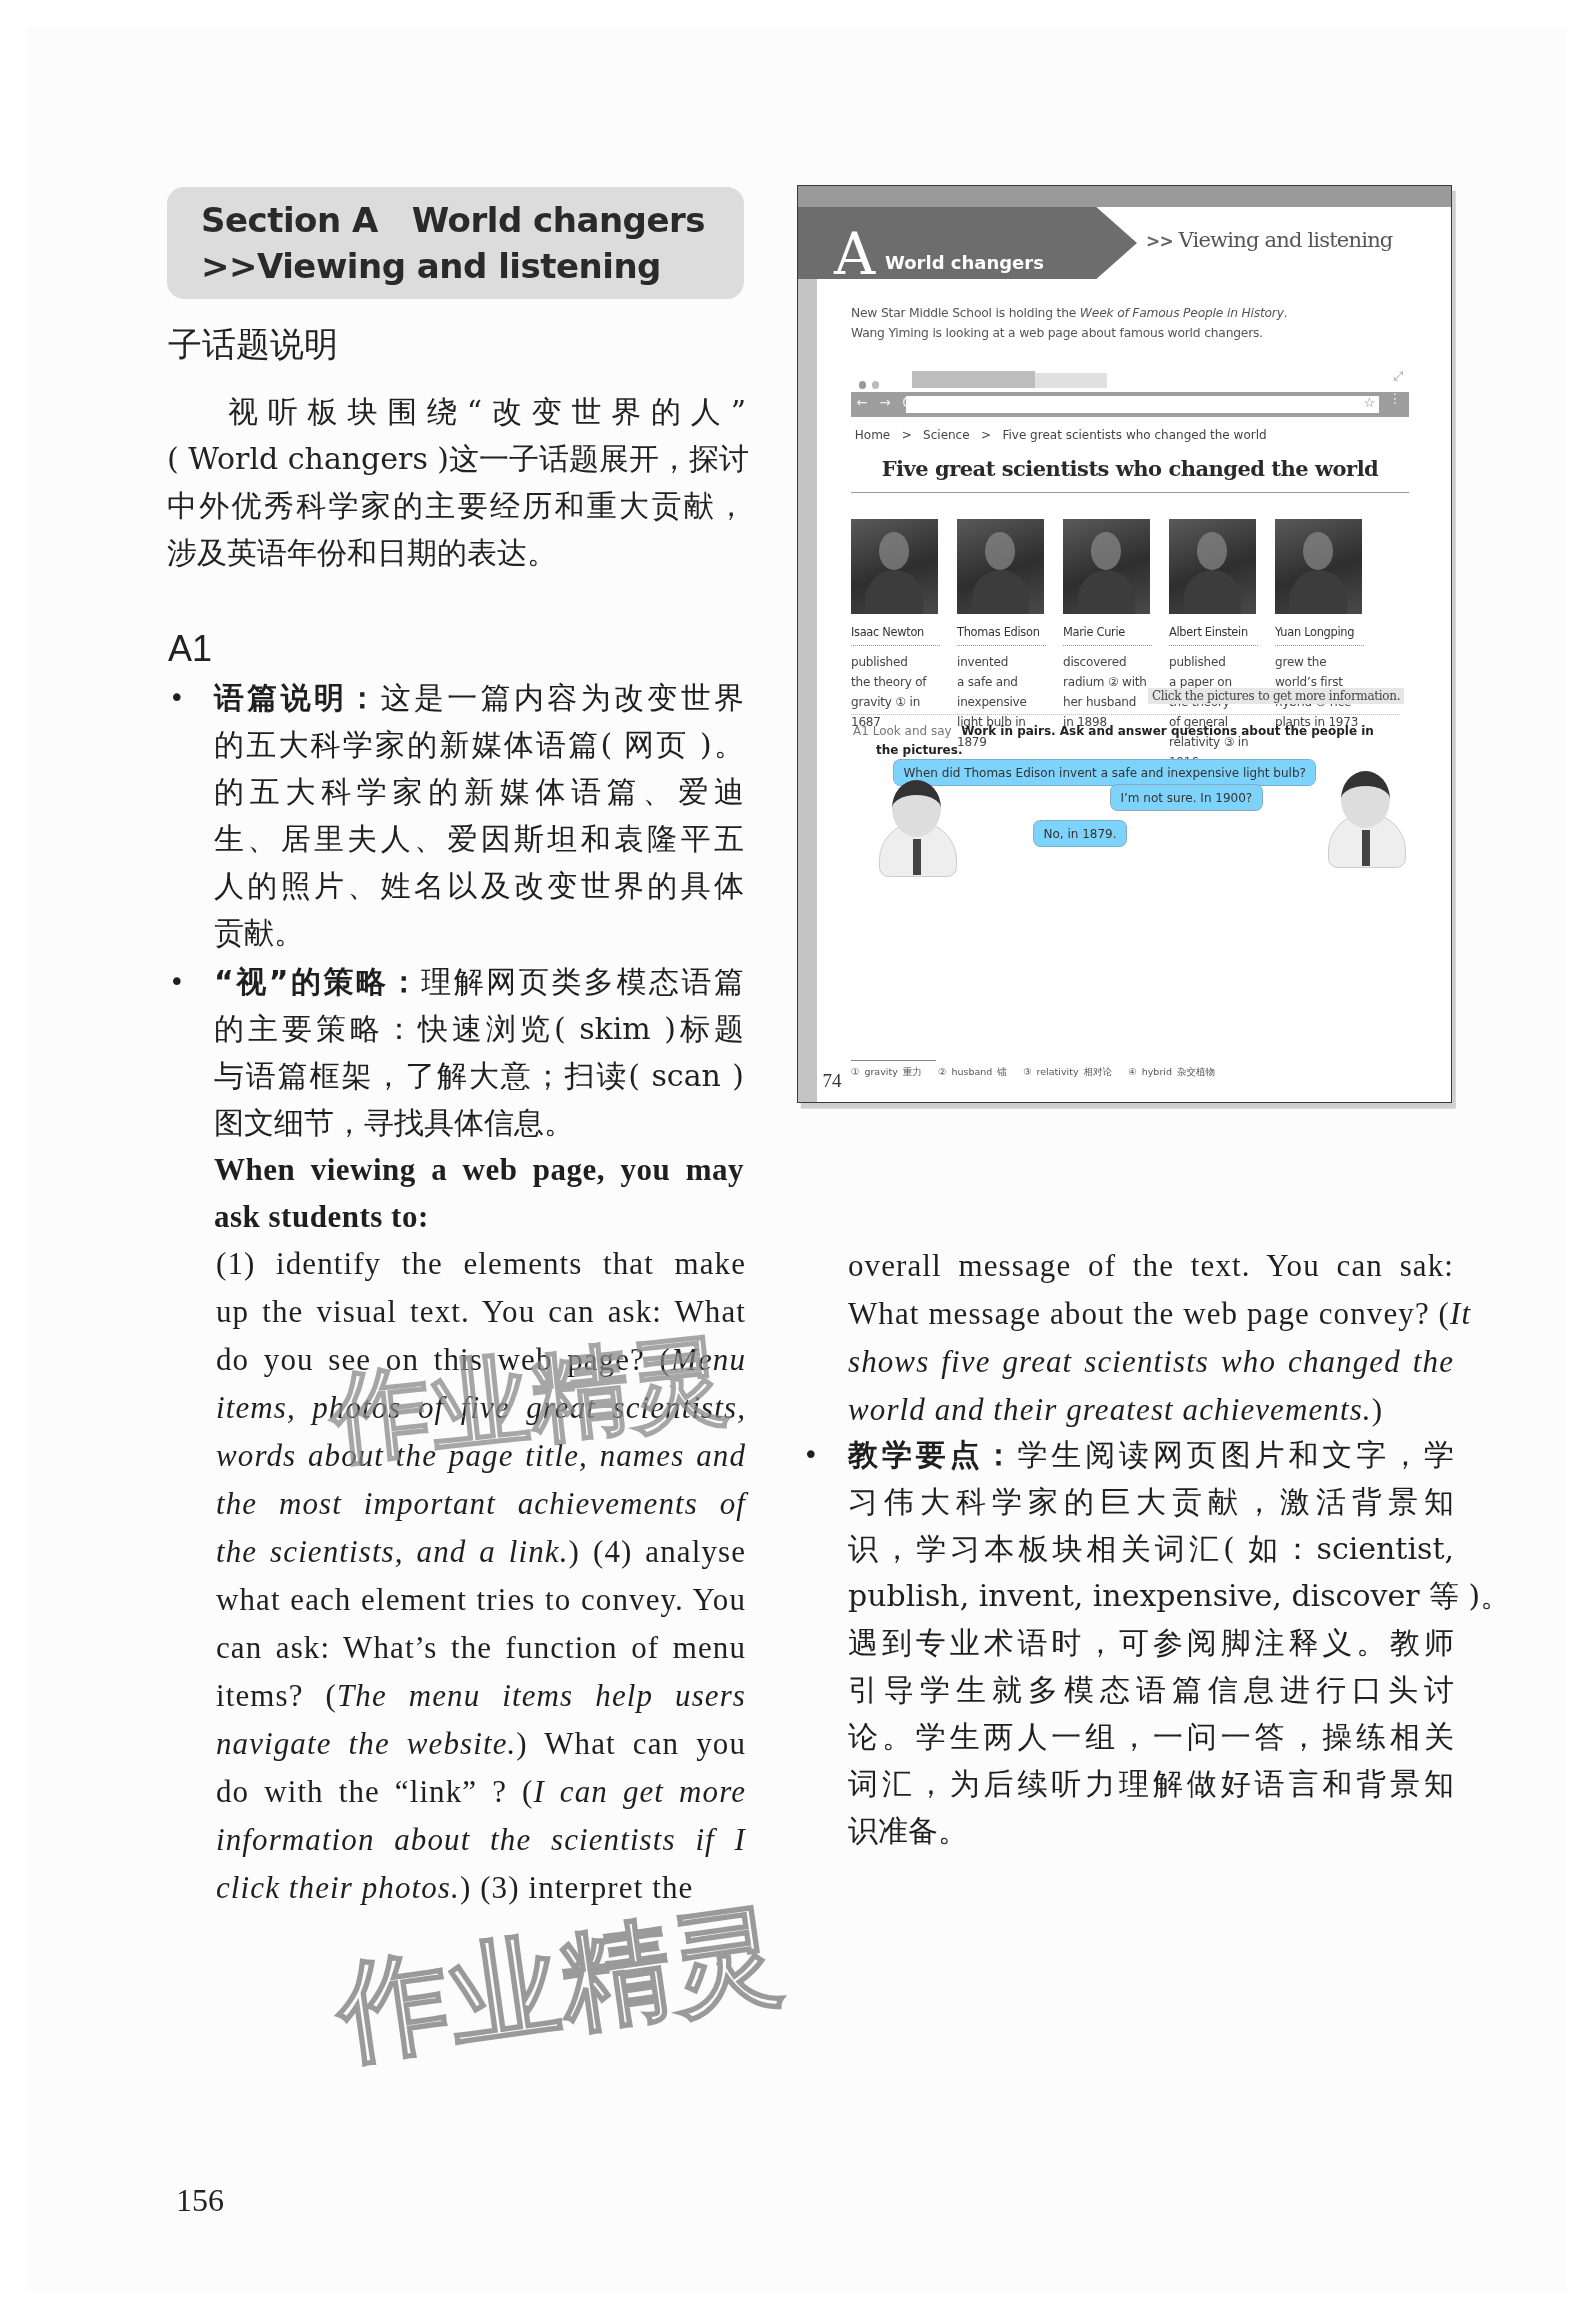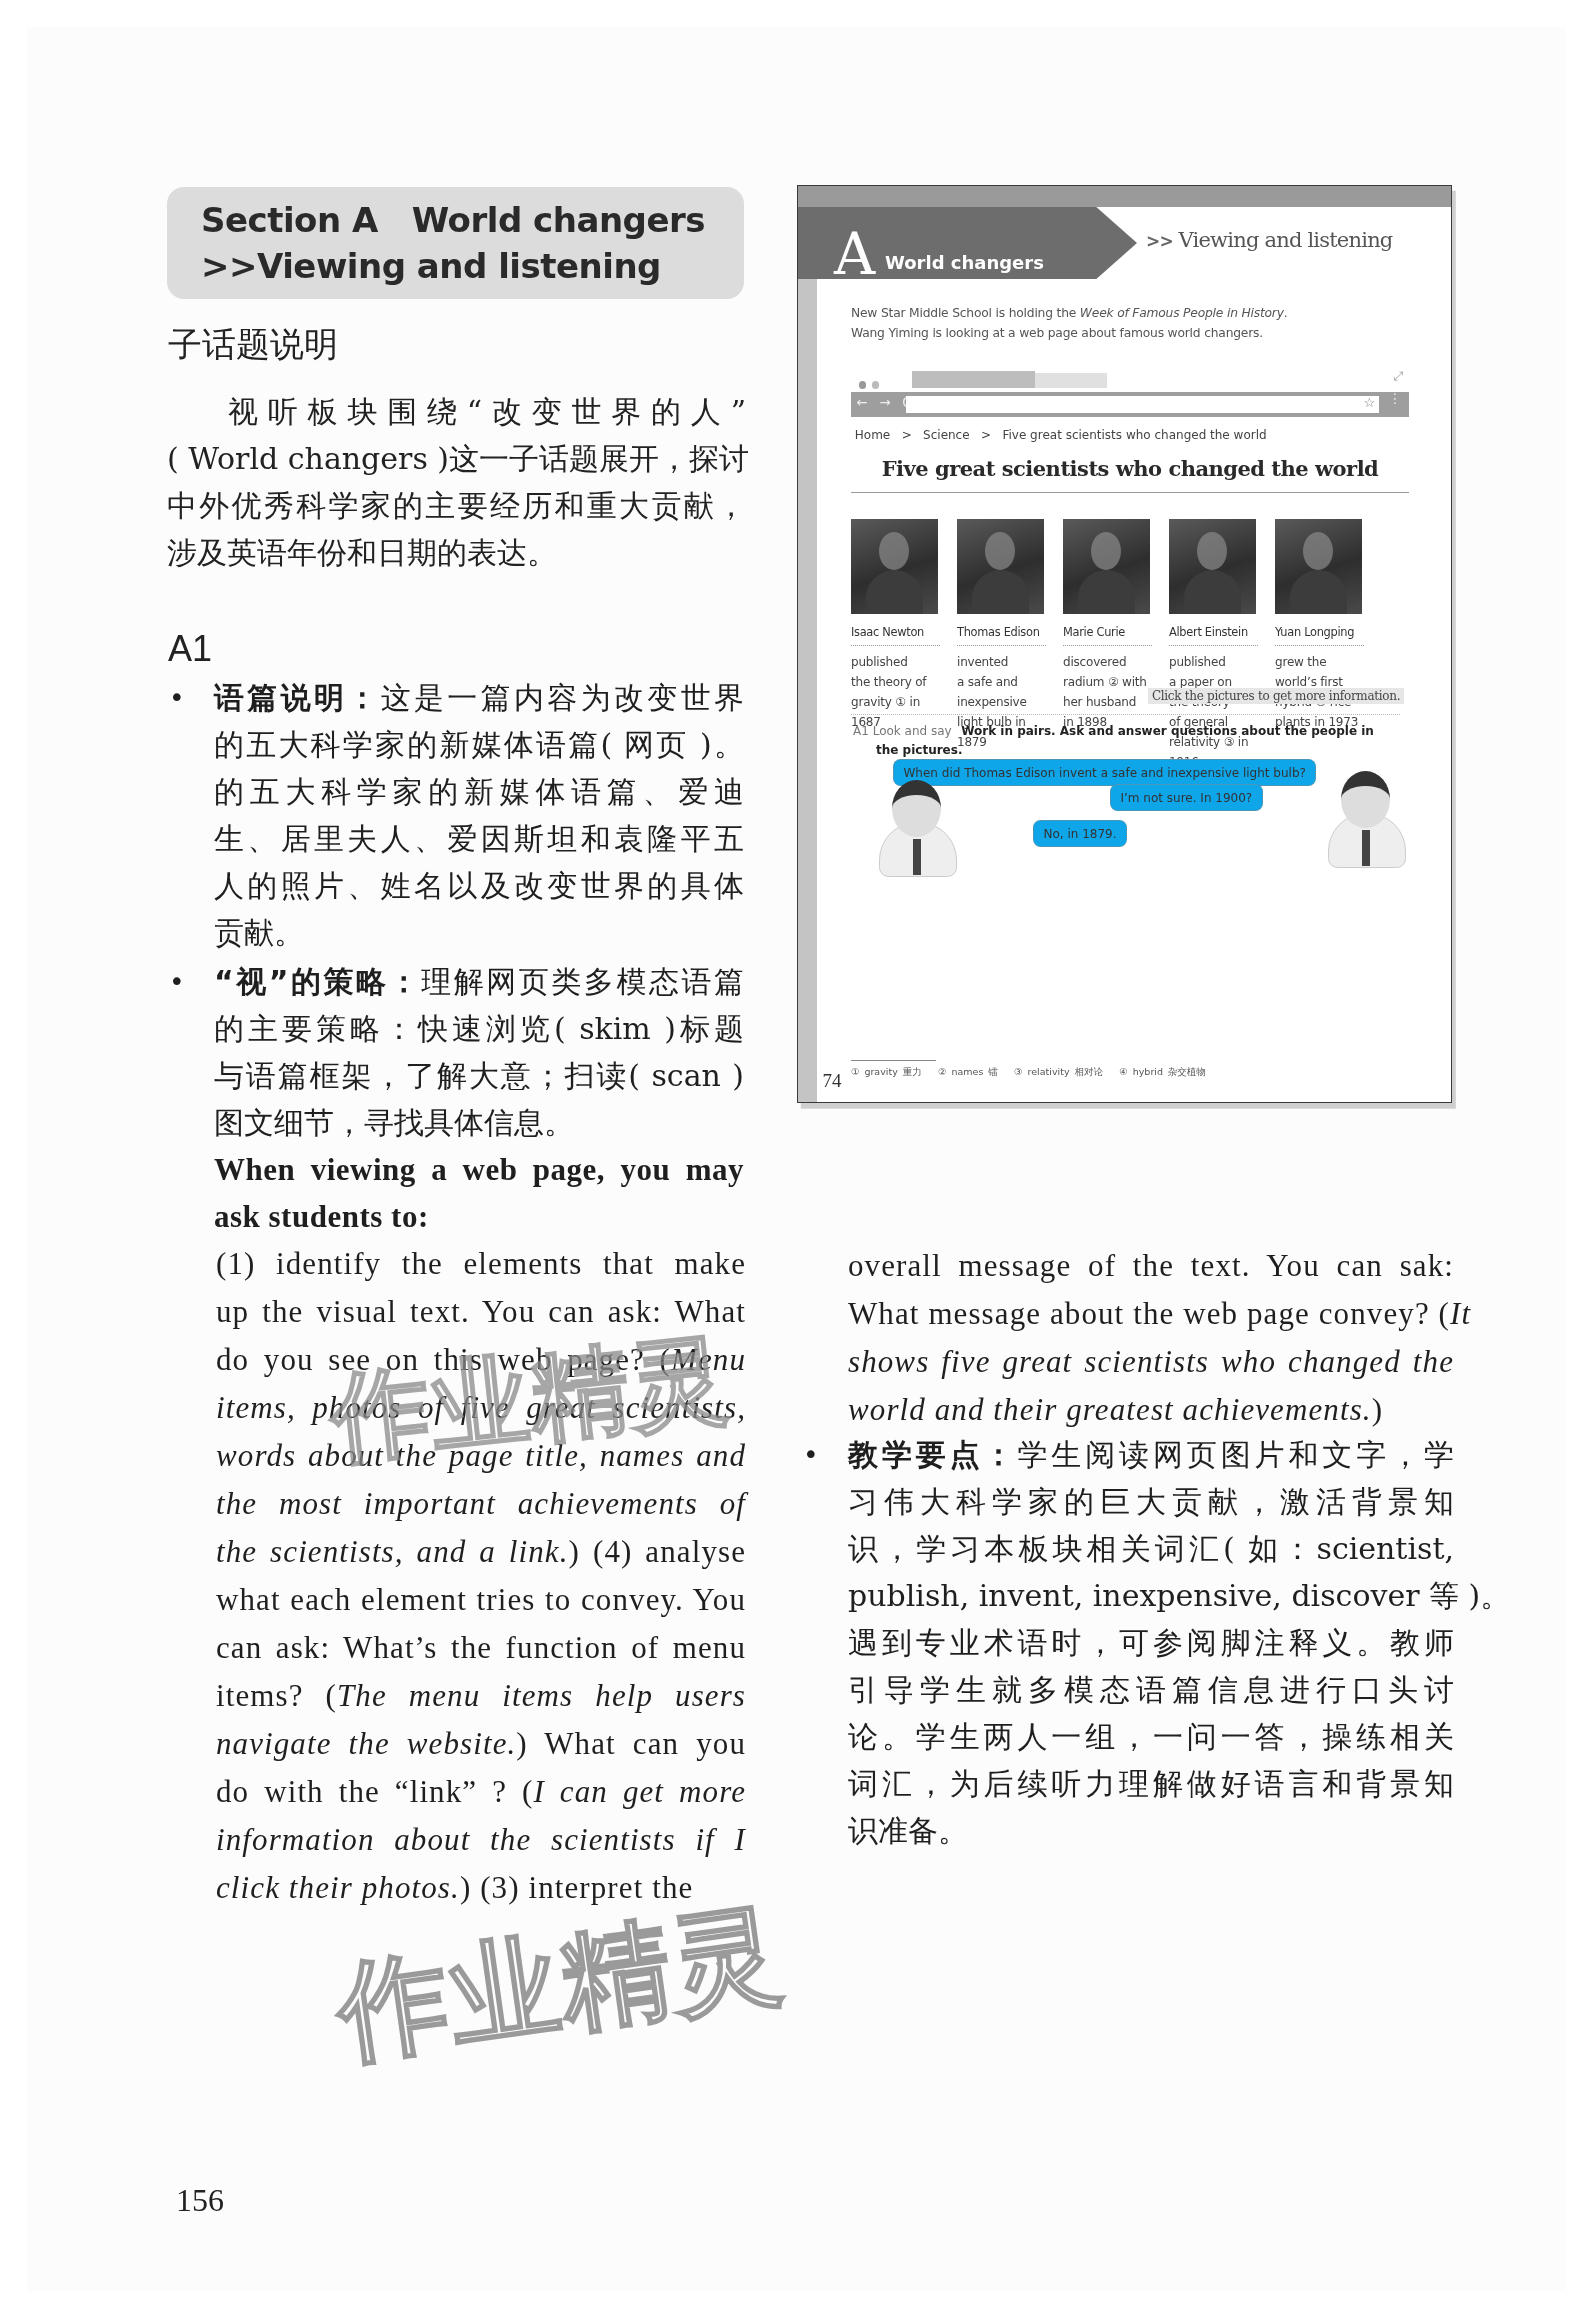"When did Thomas Edison invent" .bubble { background: #0ea5e9 -> #7dd3fc }
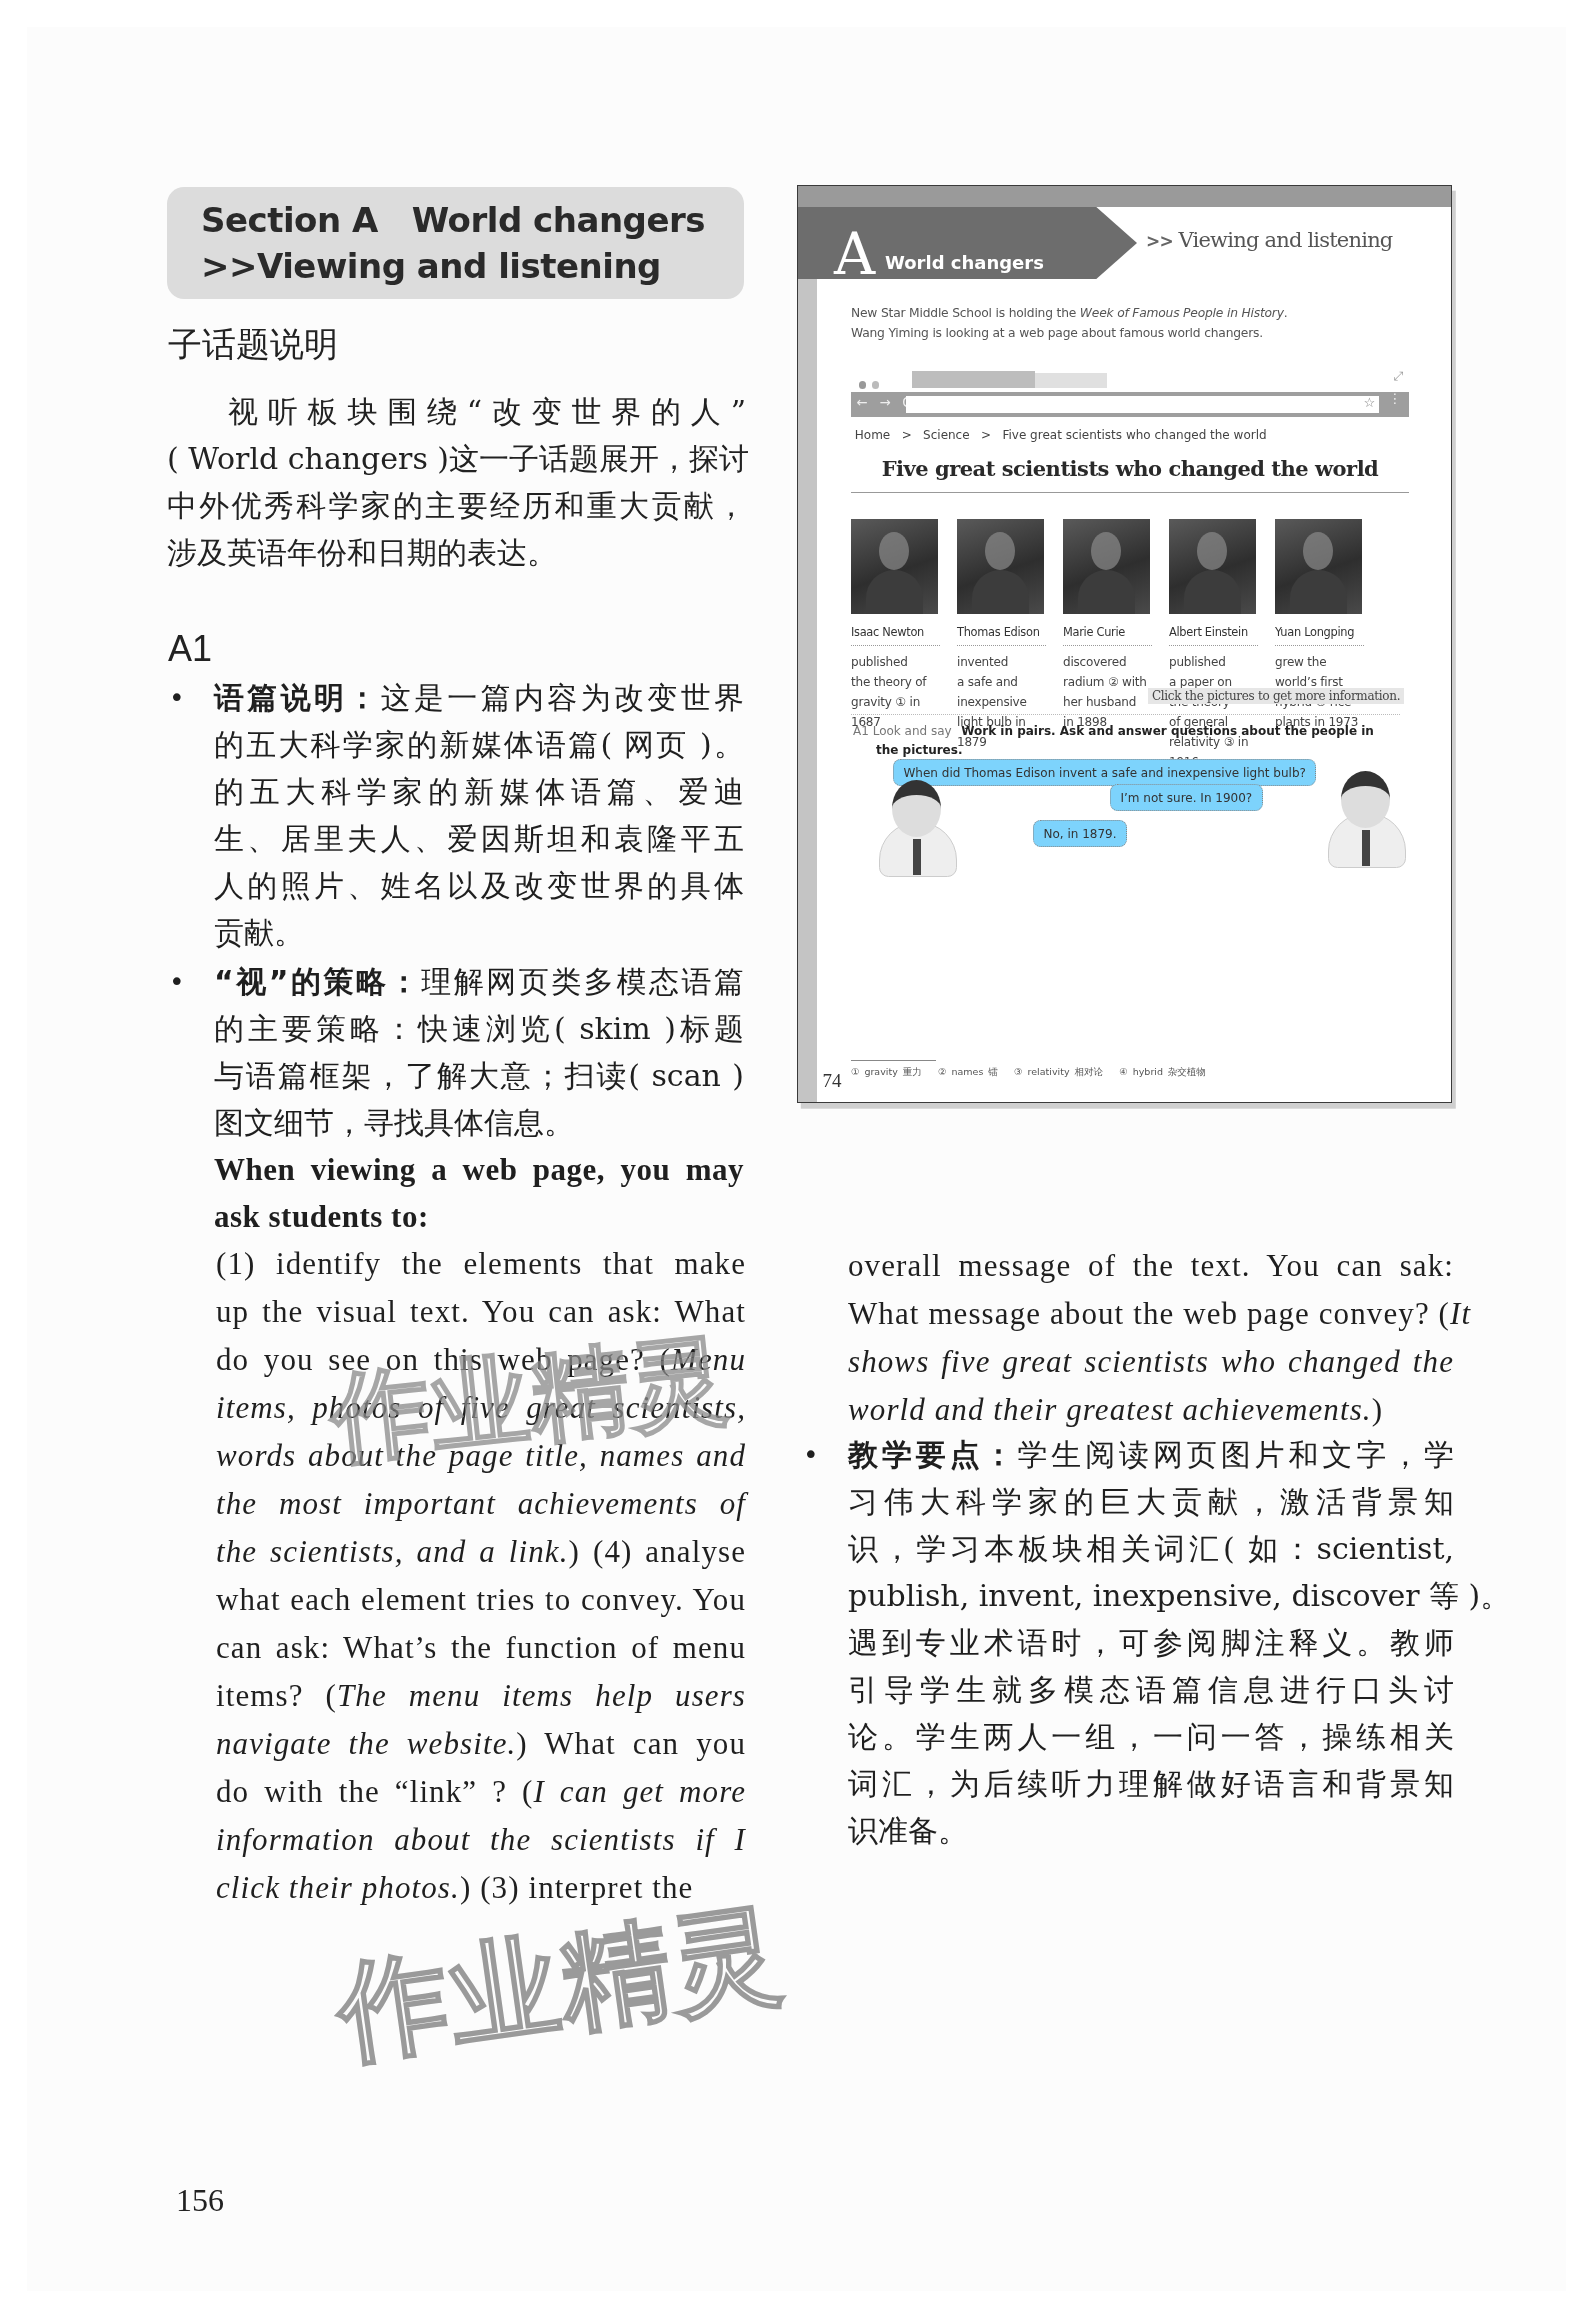"② names 镭" span { text: names -> husband }
